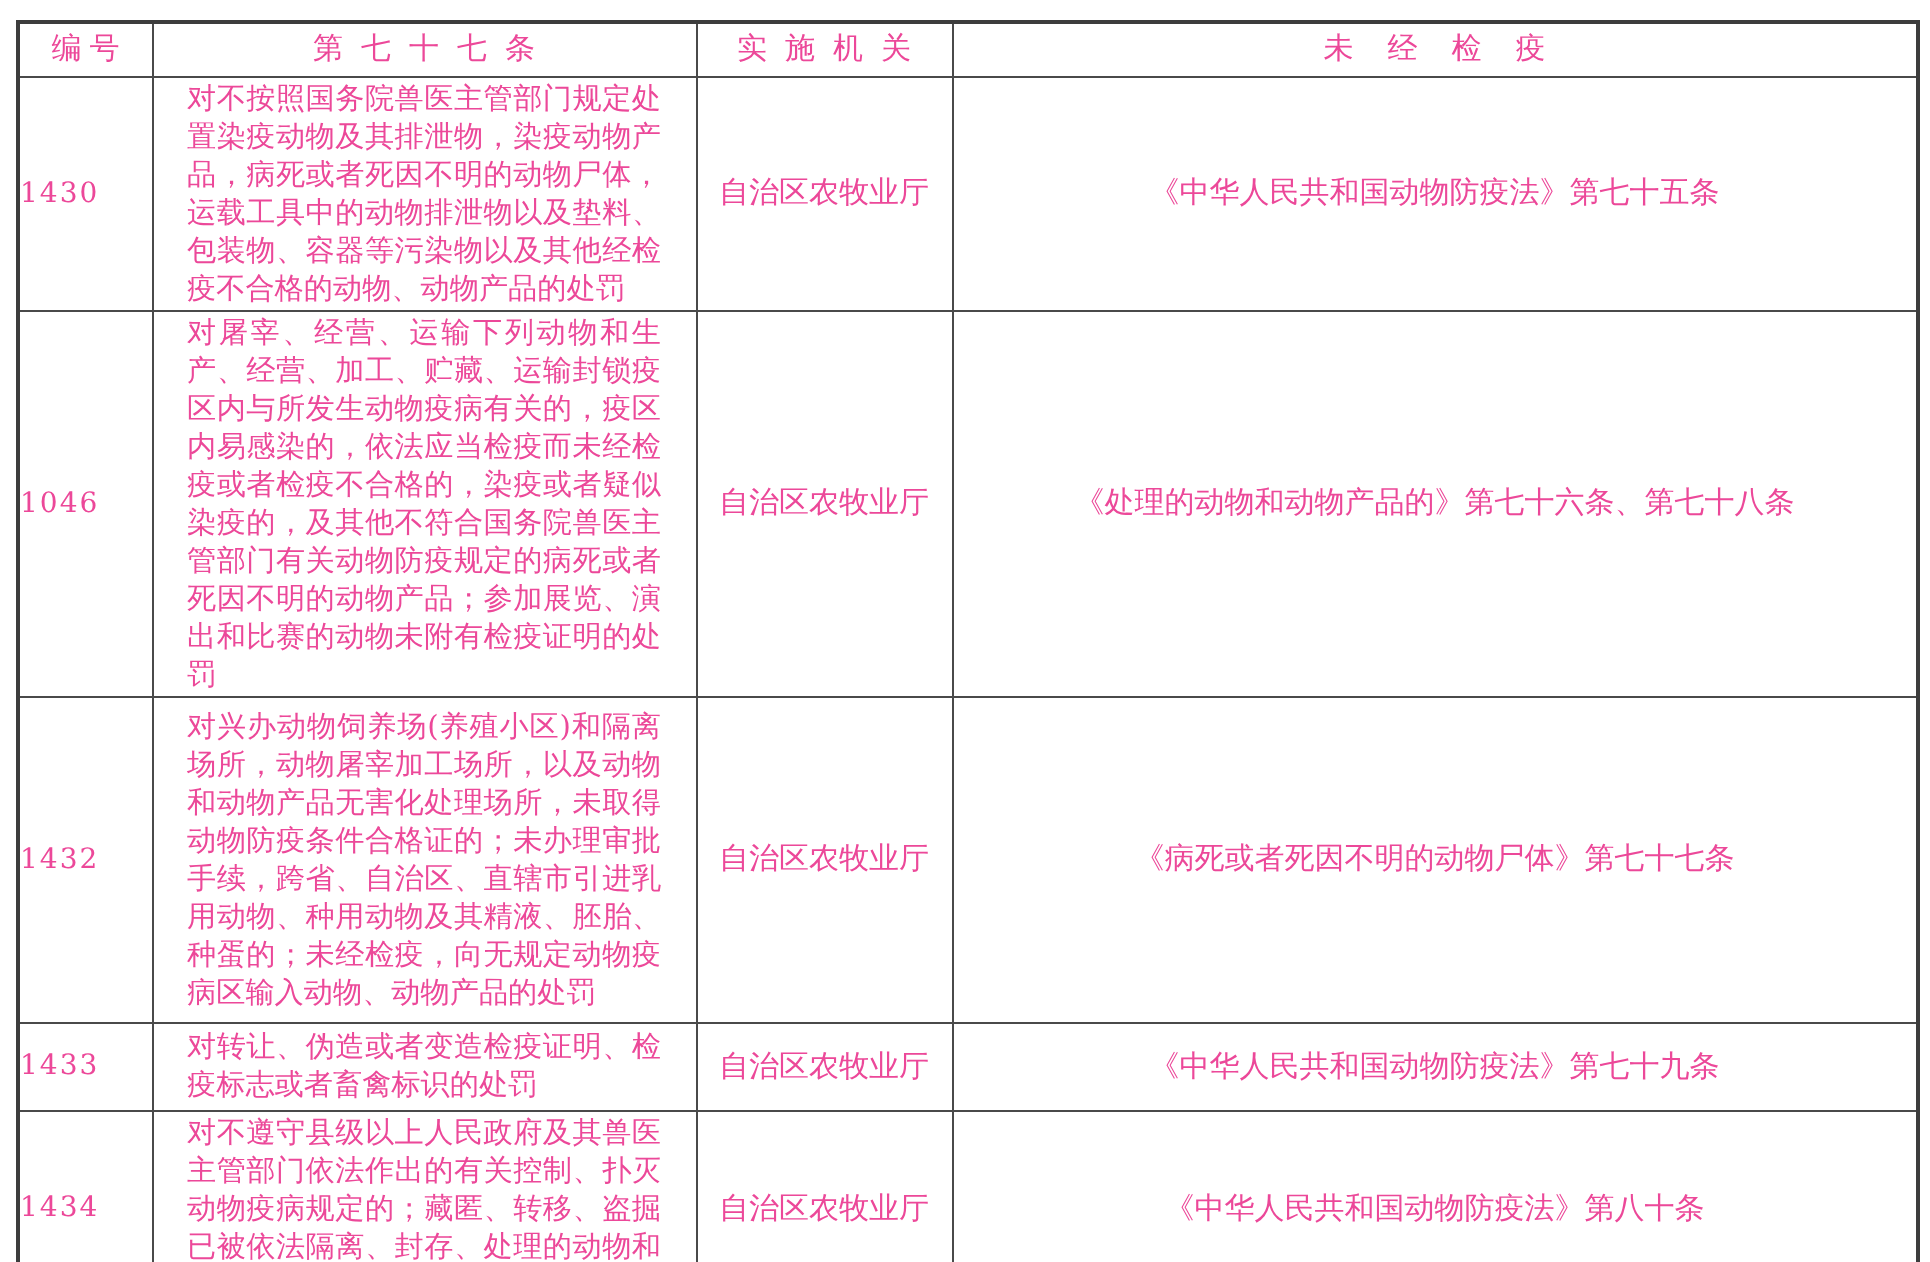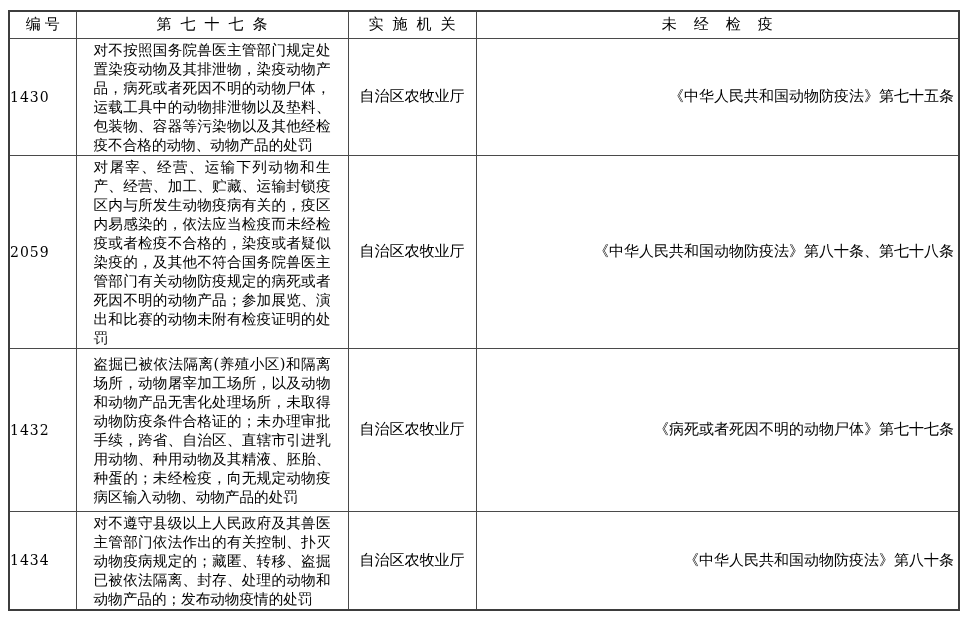"编号" .page { color: #000000 -> #ec4899 }
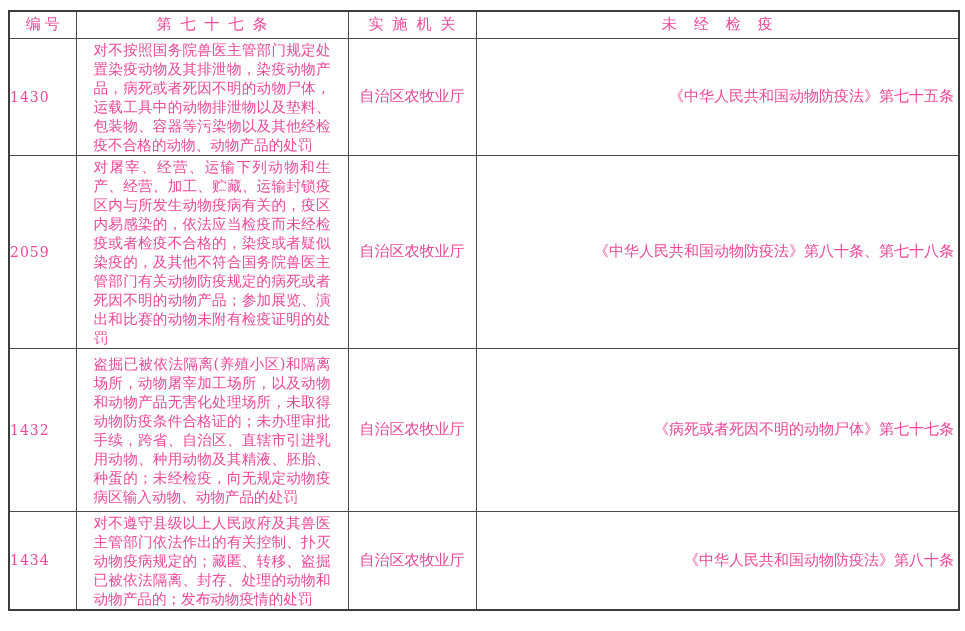"《中华人民共和国动物防疫法》第七十五条" td.c-legal { text-align: right -> center }
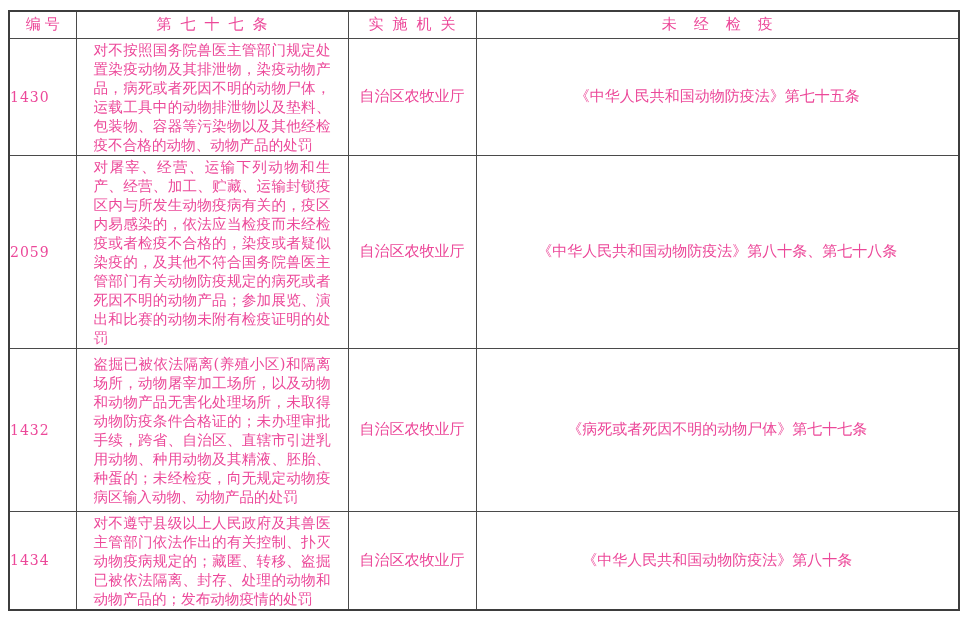"2059" td.c-id { text: 2059 -> 1046 }
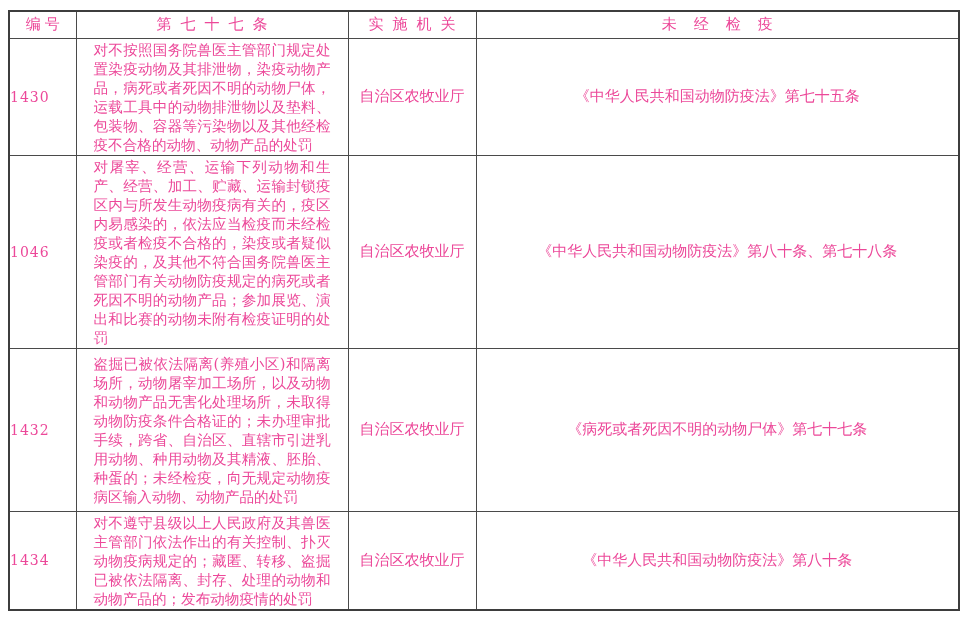"《中华人民共和国动物防疫法》第八十条、第七十八条" td.c-legal { text: 中华人民共和国动物防疫法》第八十 -> 处理的动物和动物产品的》第七十六 }
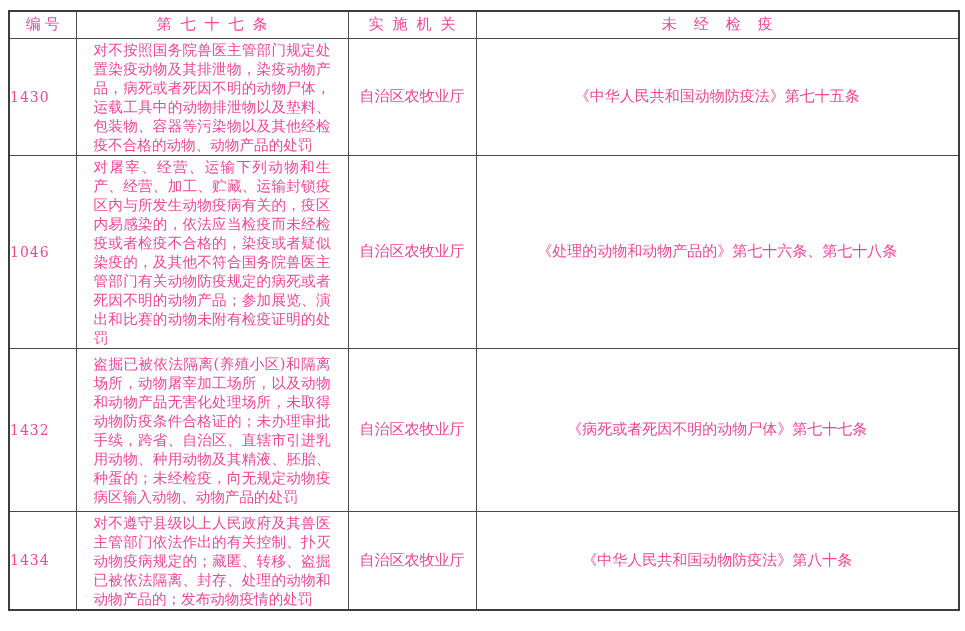"盗掘已被依法隔离(养殖小区)和隔离场所，动物屠宰加工场所，以及动物和动物产品无害" td.c-name { text: 盗掘已被依法隔离 -> 对兴办动物饲养场 }
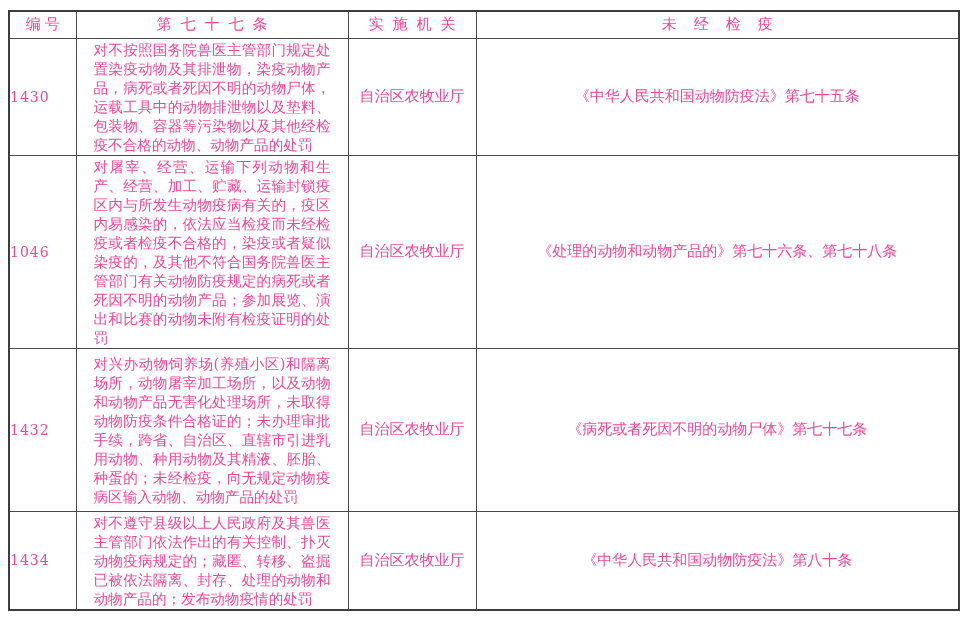"1433" tr.row-3 { html: none -> <tr> <td>1433</td> <td>对转让、伪造或者变造检疫证明、检疫标志或者畜禽标识的处罚</td> <td>自治区农牧业厅</td> <td>《中华人民共和国动物防疫法》第七十九条</td> </tr> }
